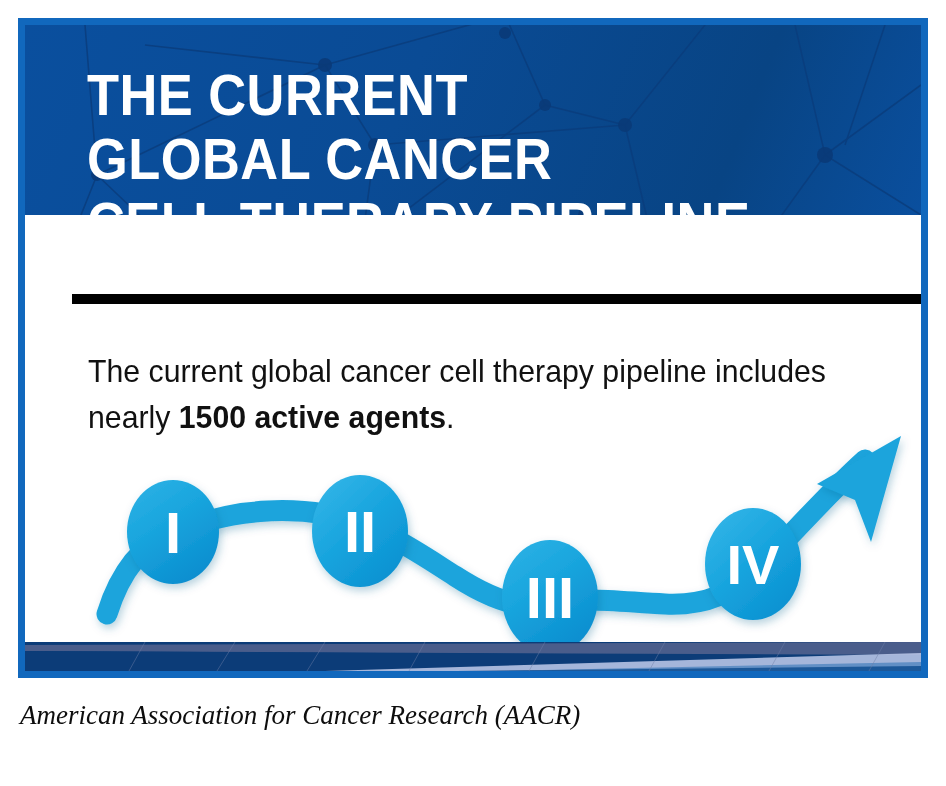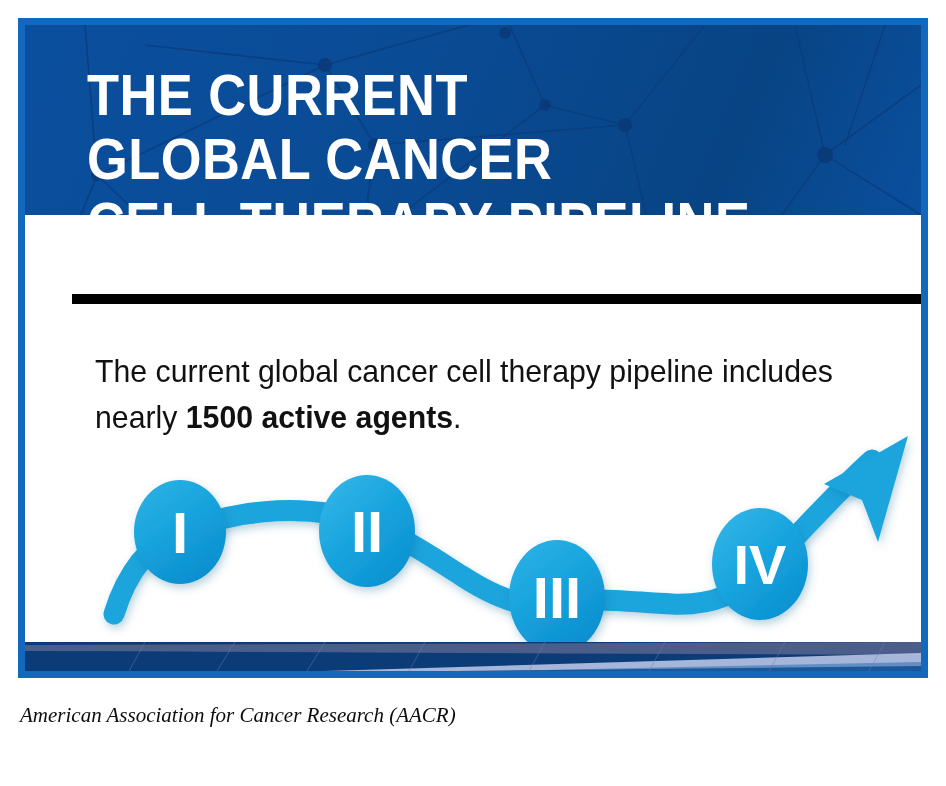"The current global cancer cell therapy pipeline includes" .body-area { margin-left: 7px -> none }
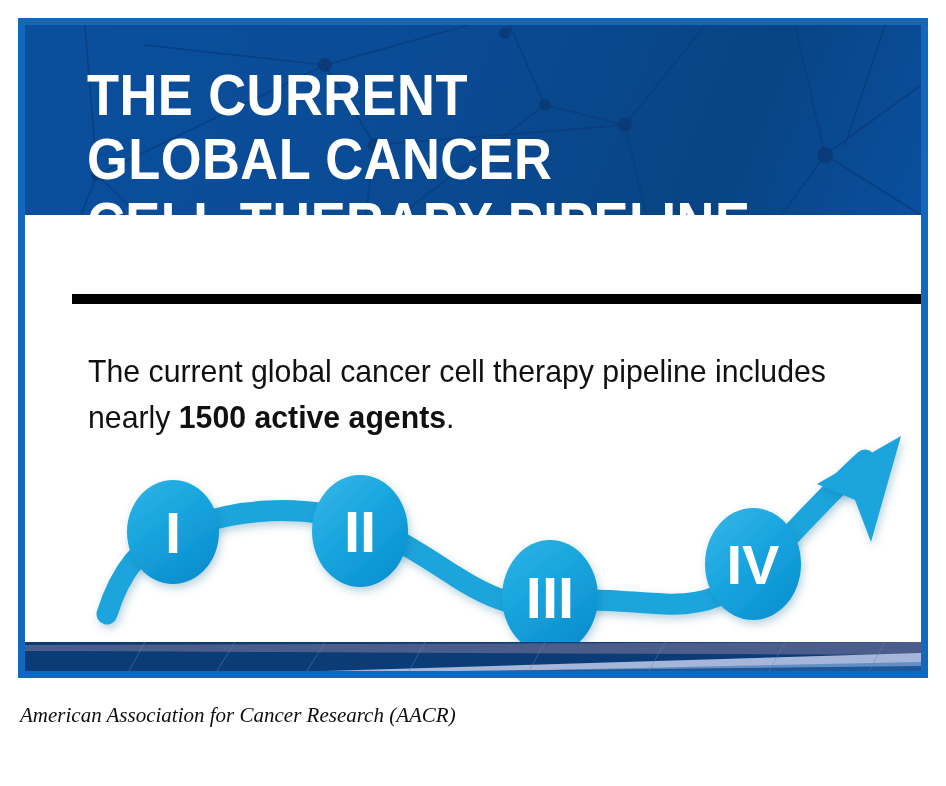"American Association for Cancer Research" .caption { font-size: 21px -> 27px }
